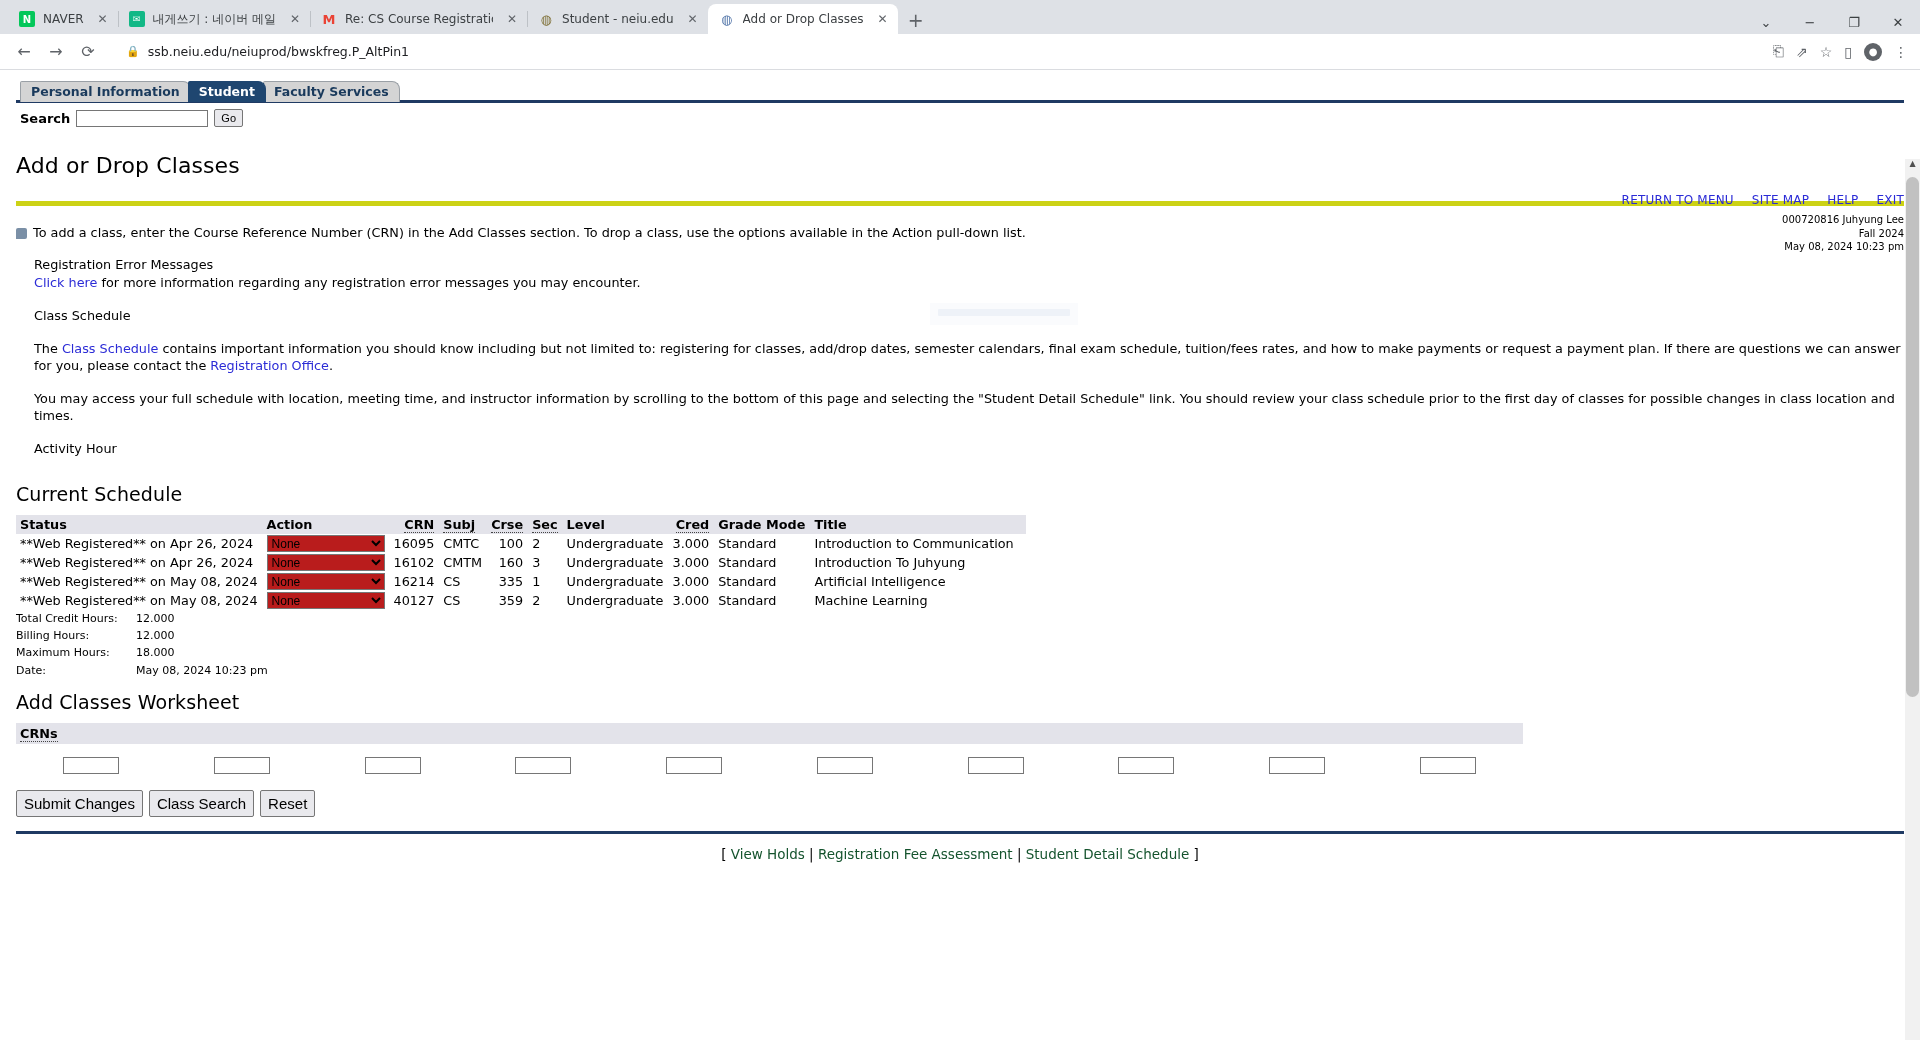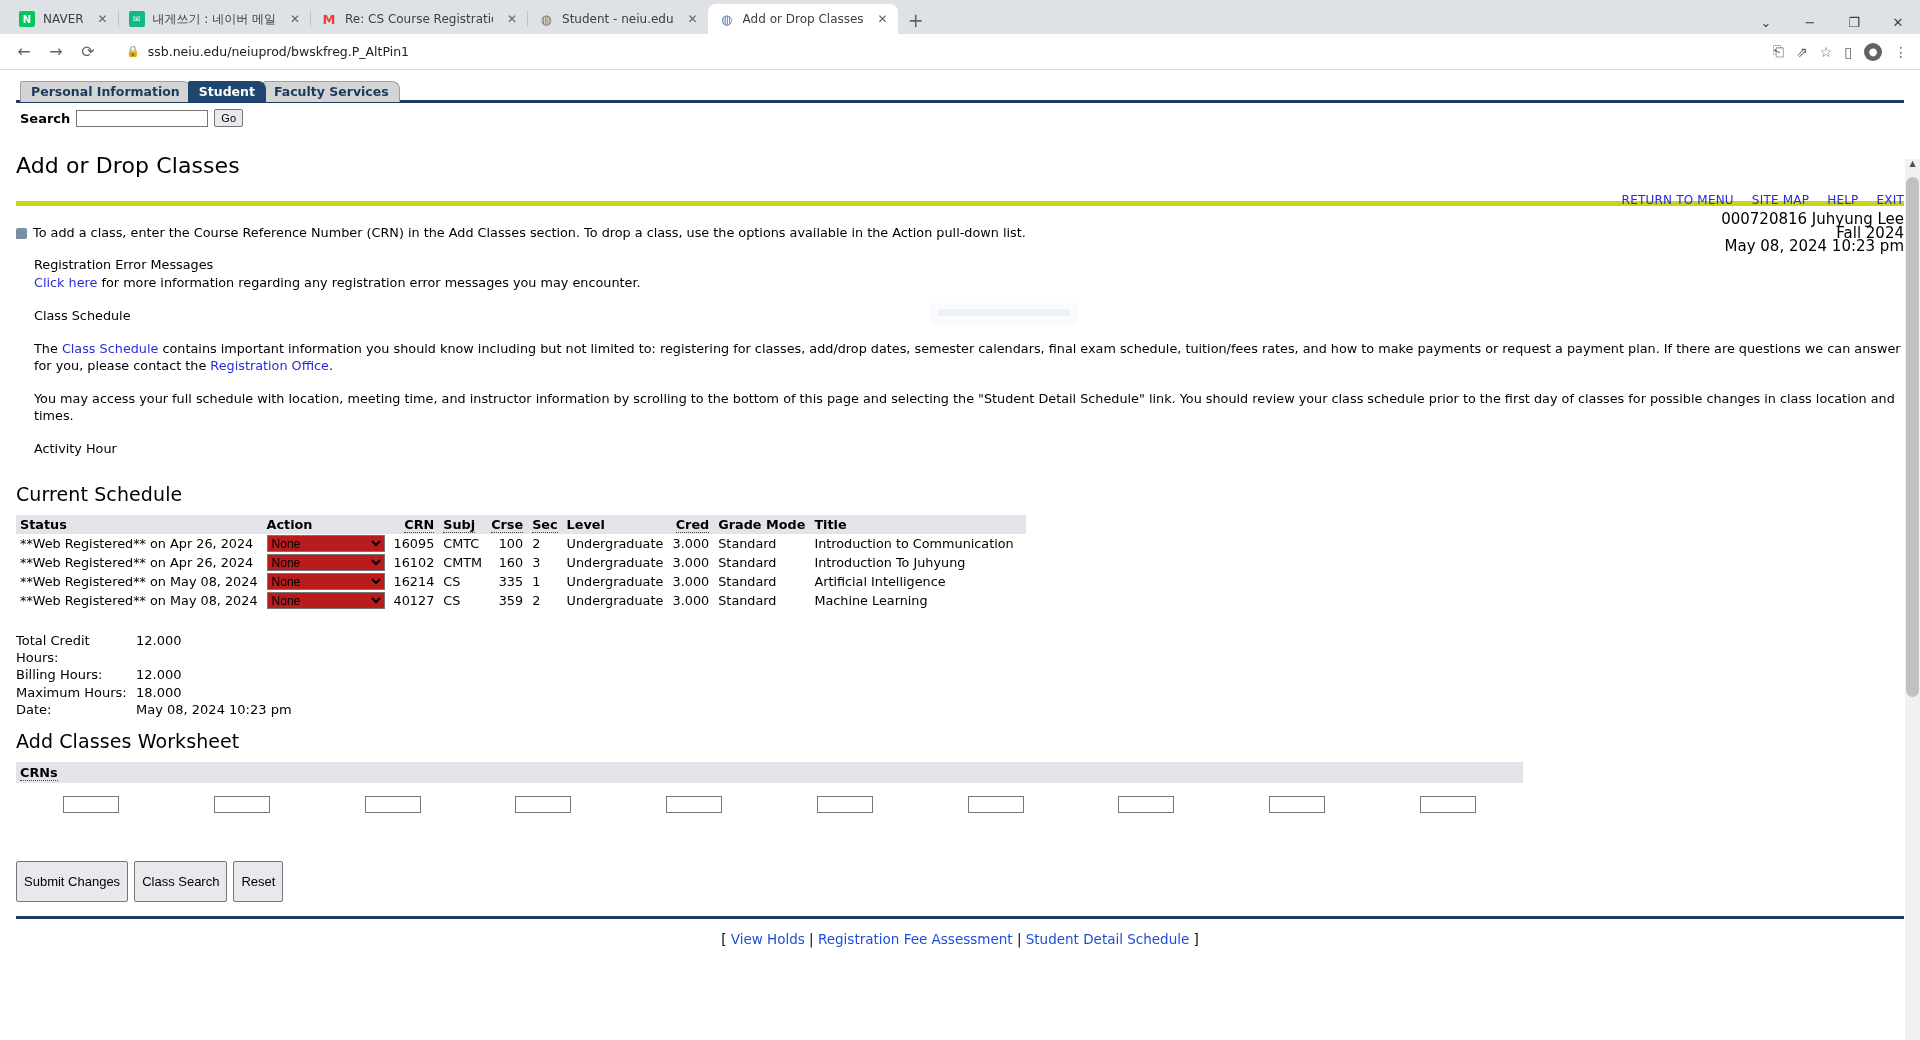"000720816 Juhyung Lee" .userinfo { font-size: 15px -> 10px }
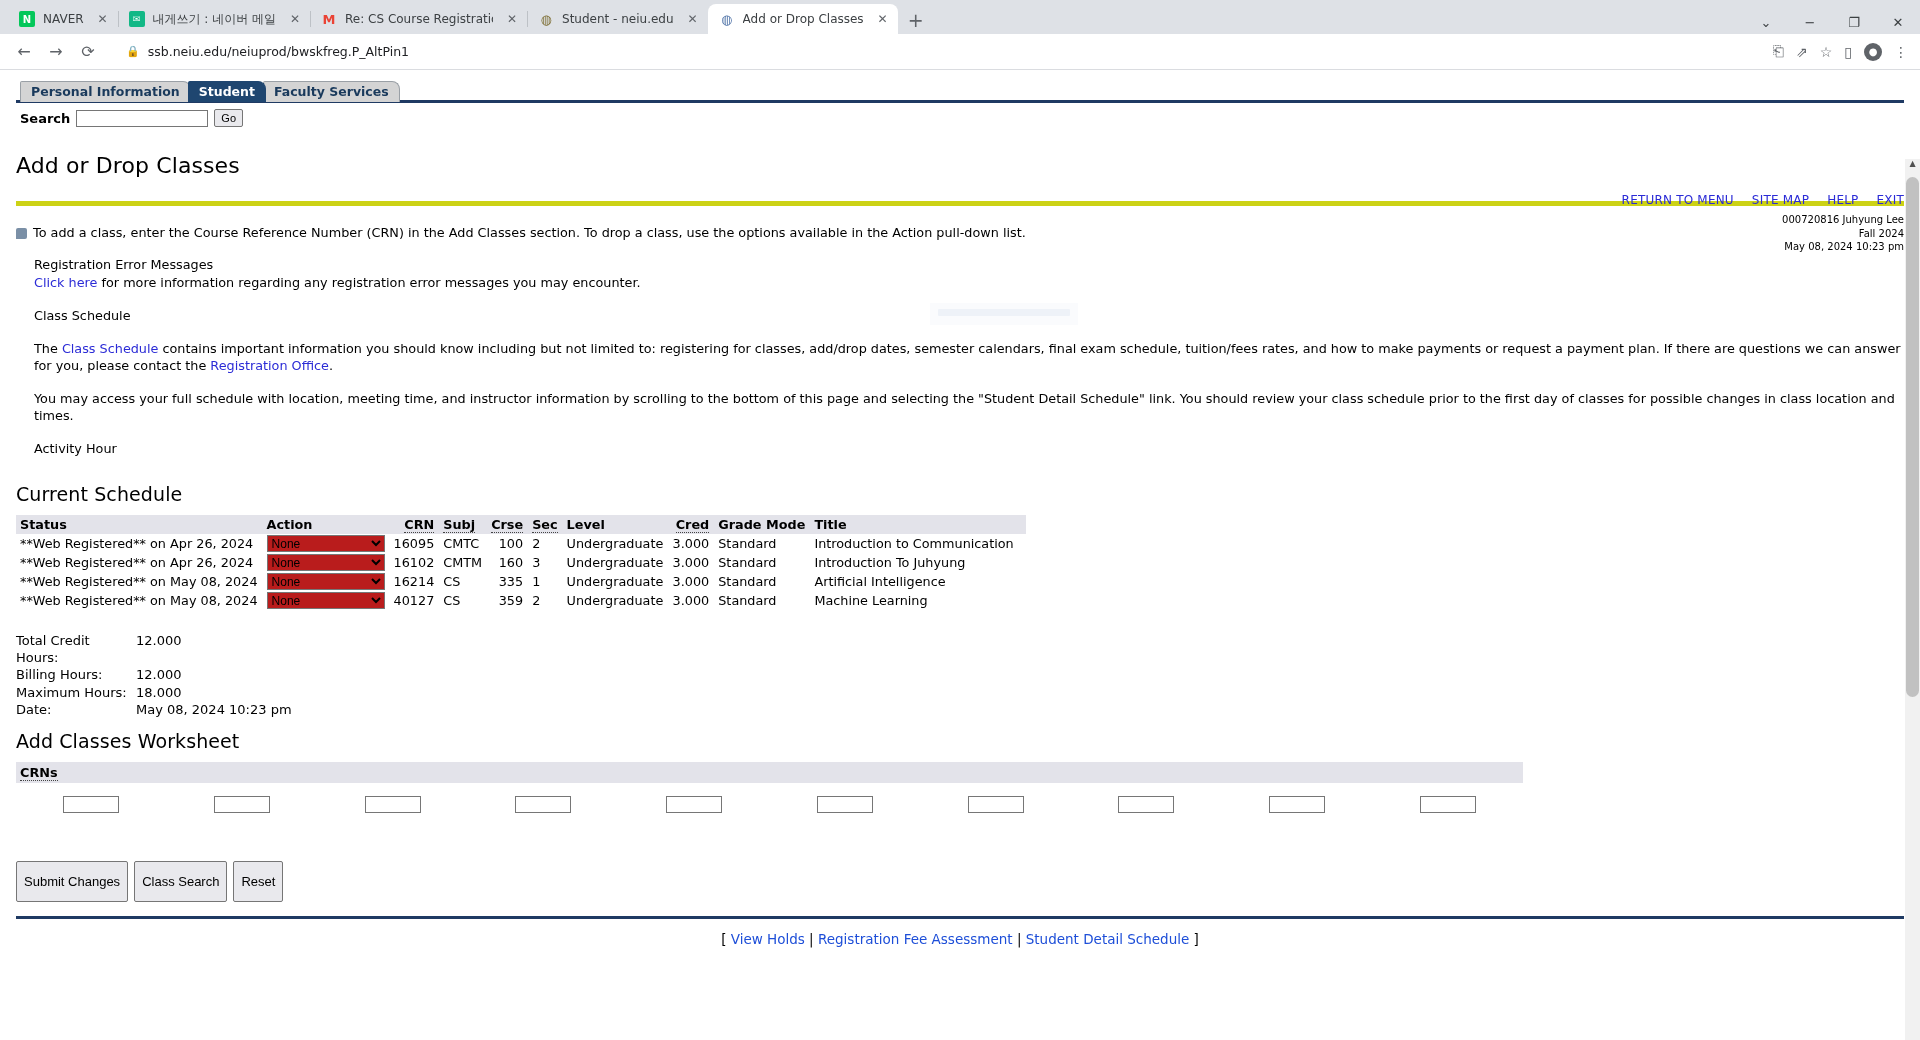"Total Credit Hours:" .totals { font-size: 13px -> 11px; margin-top: 22px -> none }
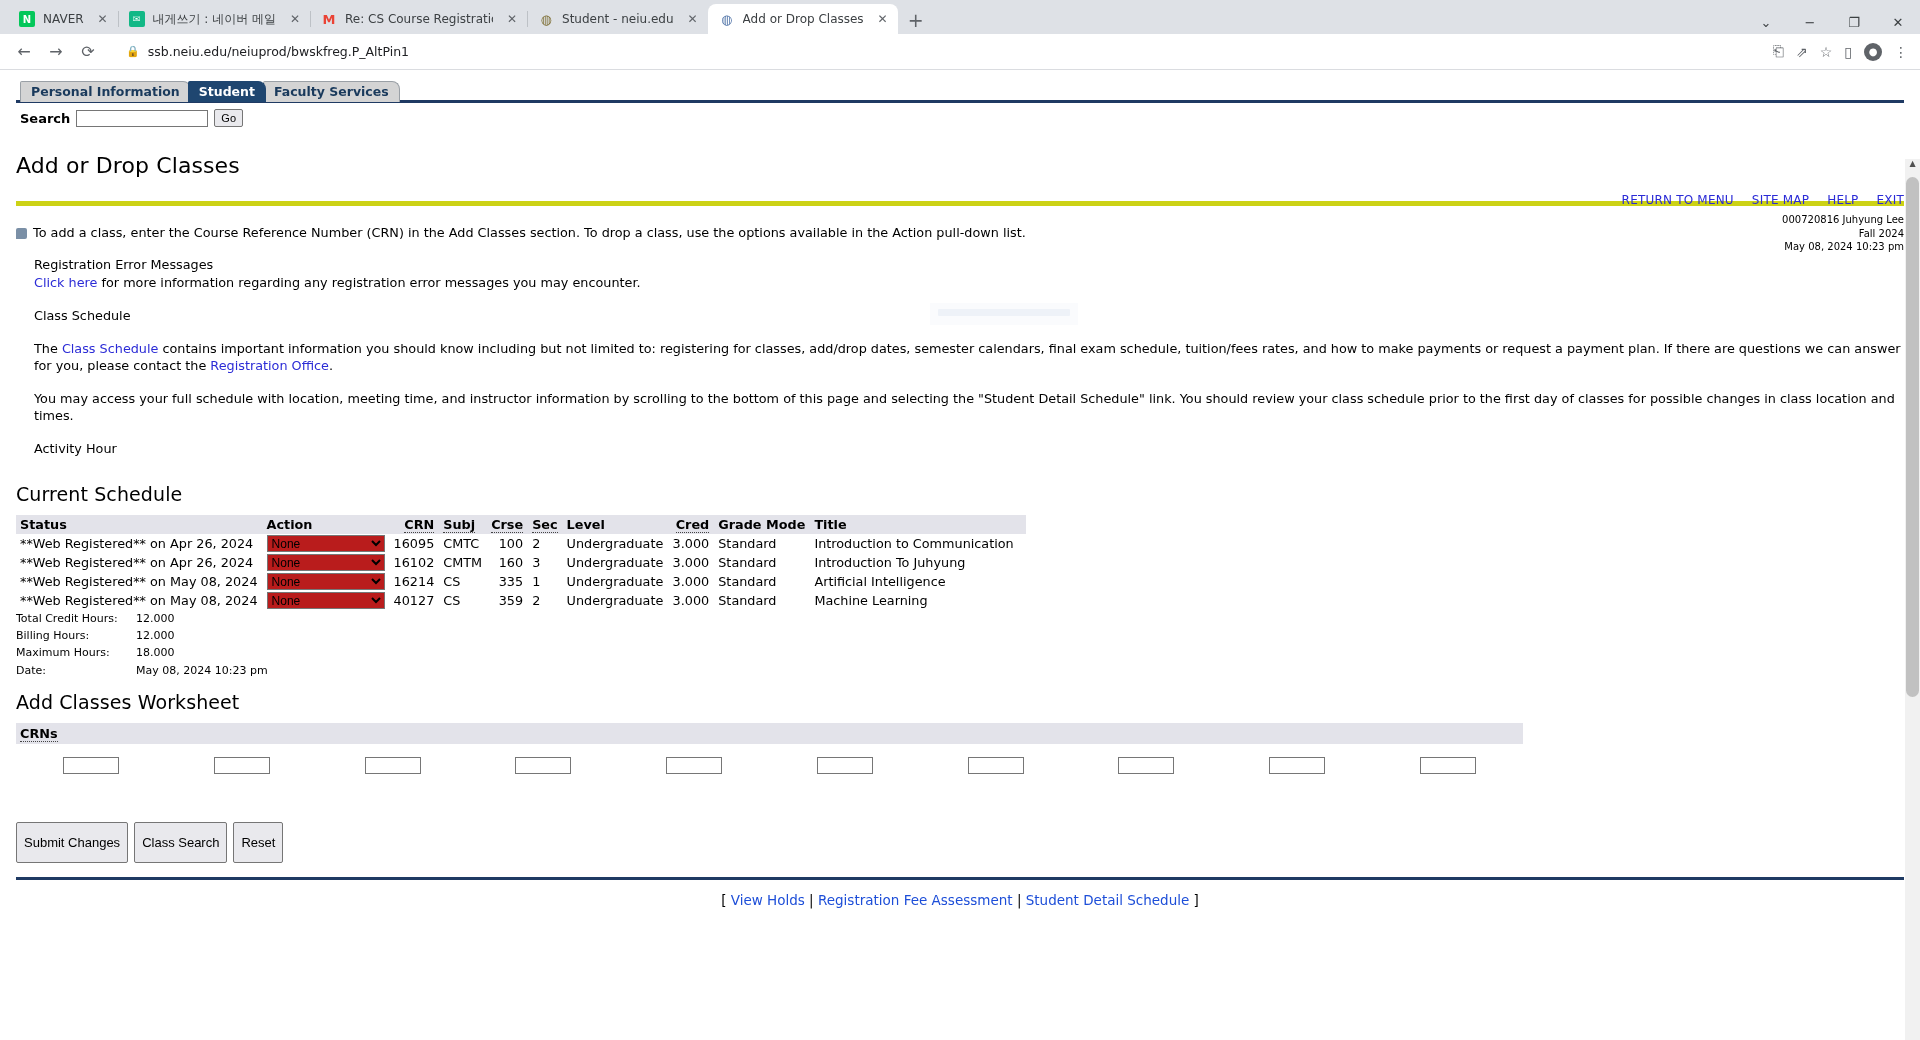"Submit Changes" .formbtn { font-size: 13px -> 15px; margin-top: 32px -> none; padding: 12px 7px -> 4px 7px }
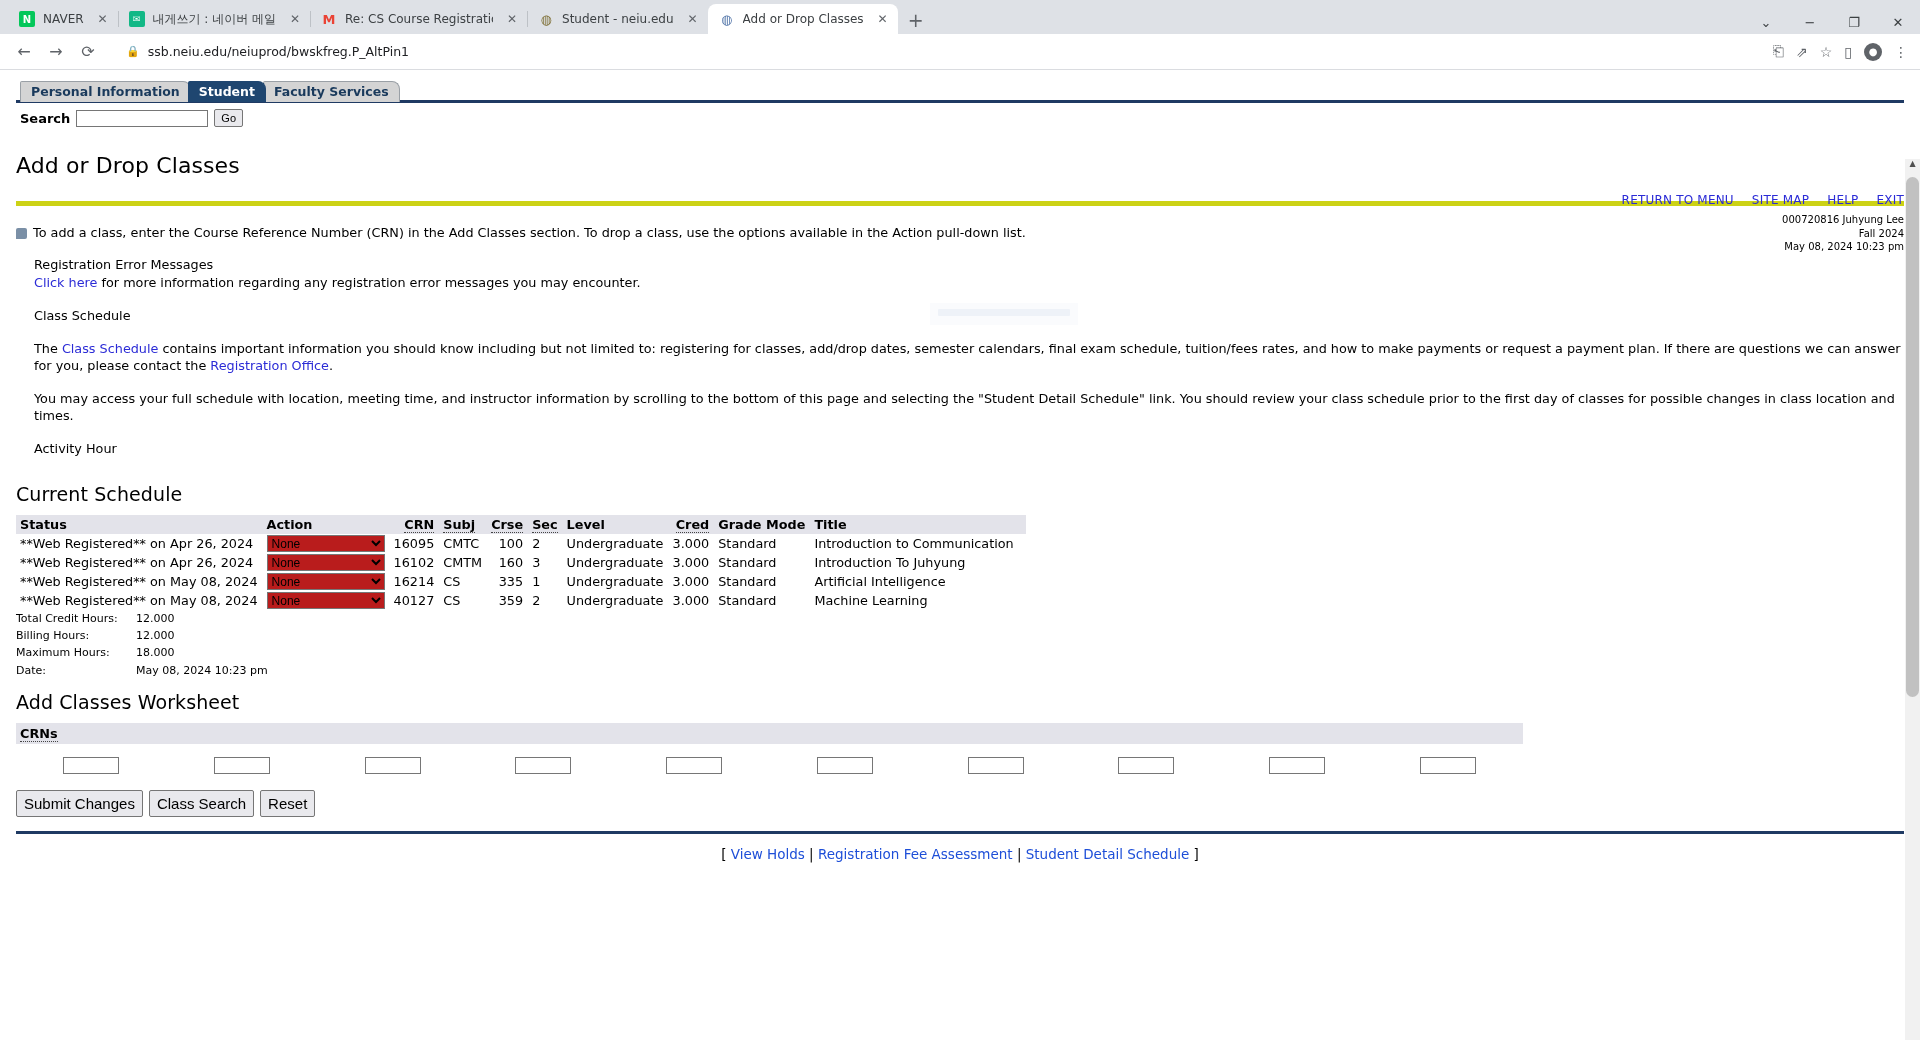"View Holds" .footlinks a { color: #1d4ed8 -> #14532d }
